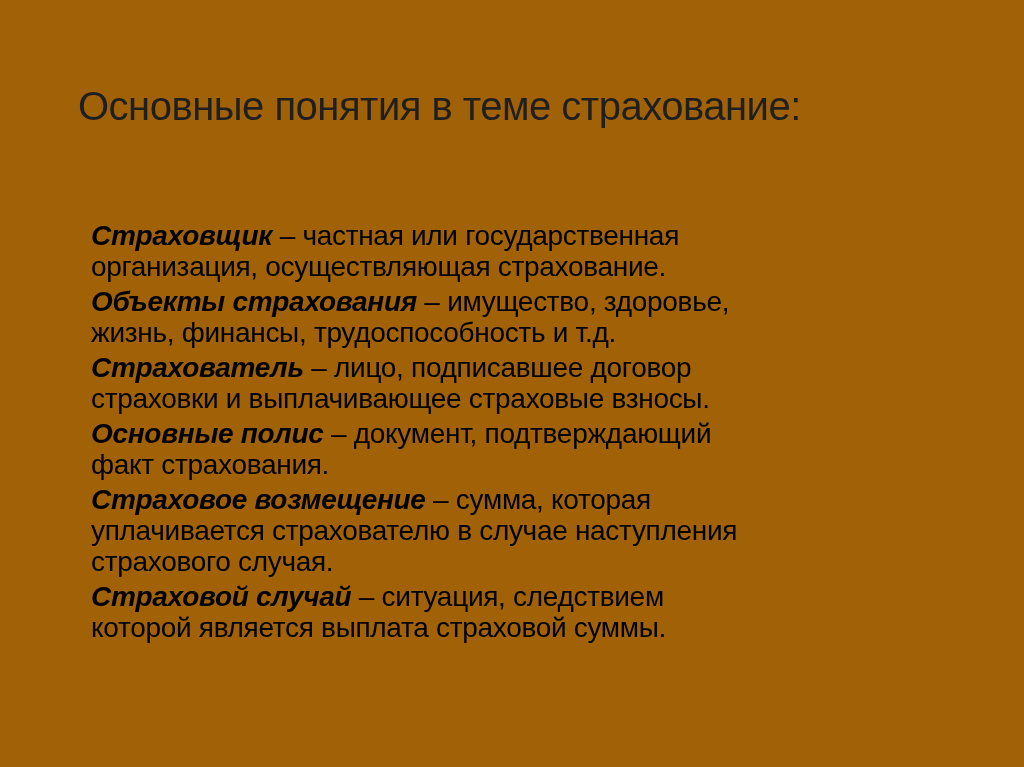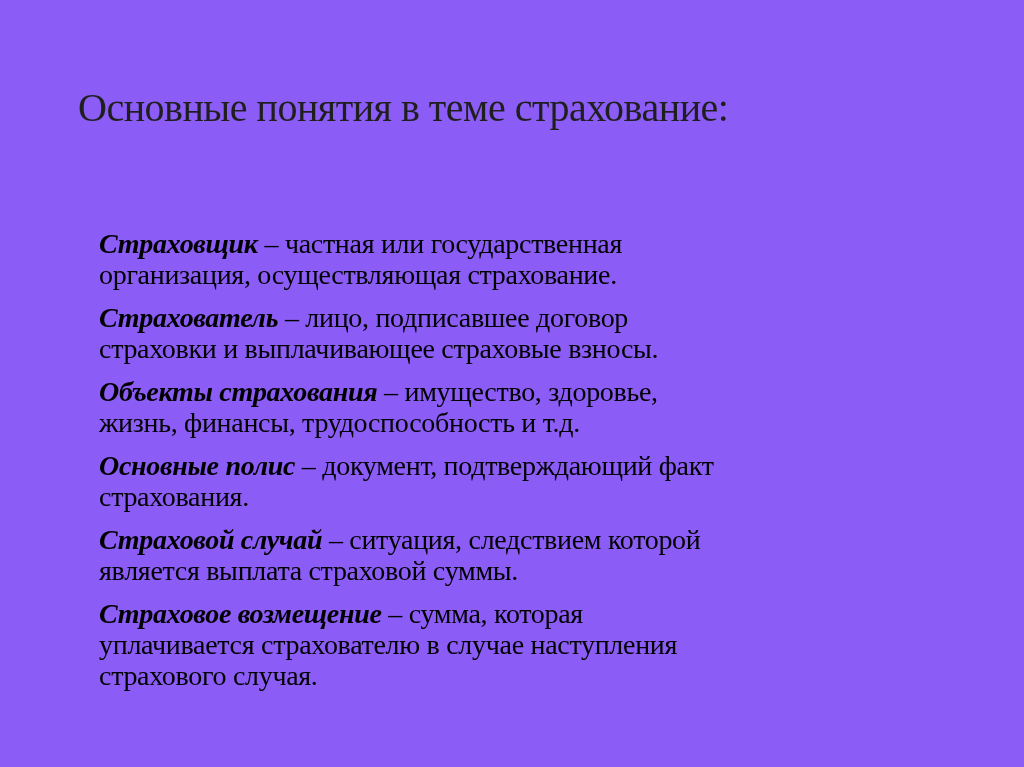"Основные понятия в теме страхование:" .slide { background: #8b5cf6 -> #a16207; font-family: Liberation Serif, serif -> Liberation Sans, sans-serif }
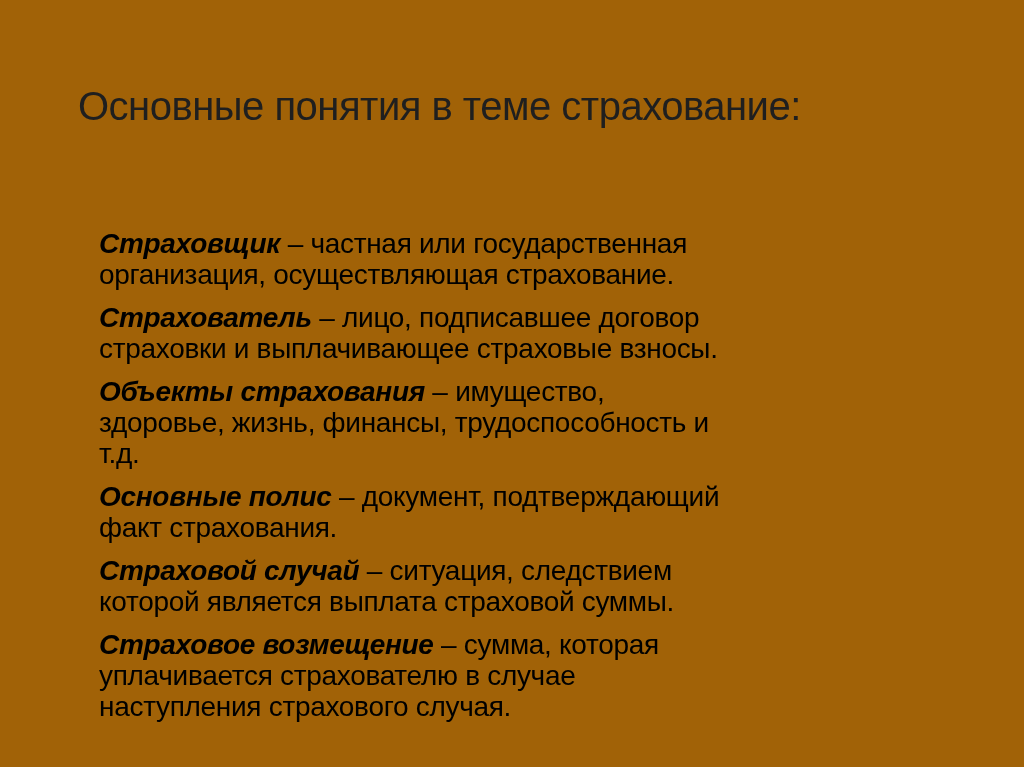"Страховщик – частная или государственная" .entry { margin: 12px -> 4px }
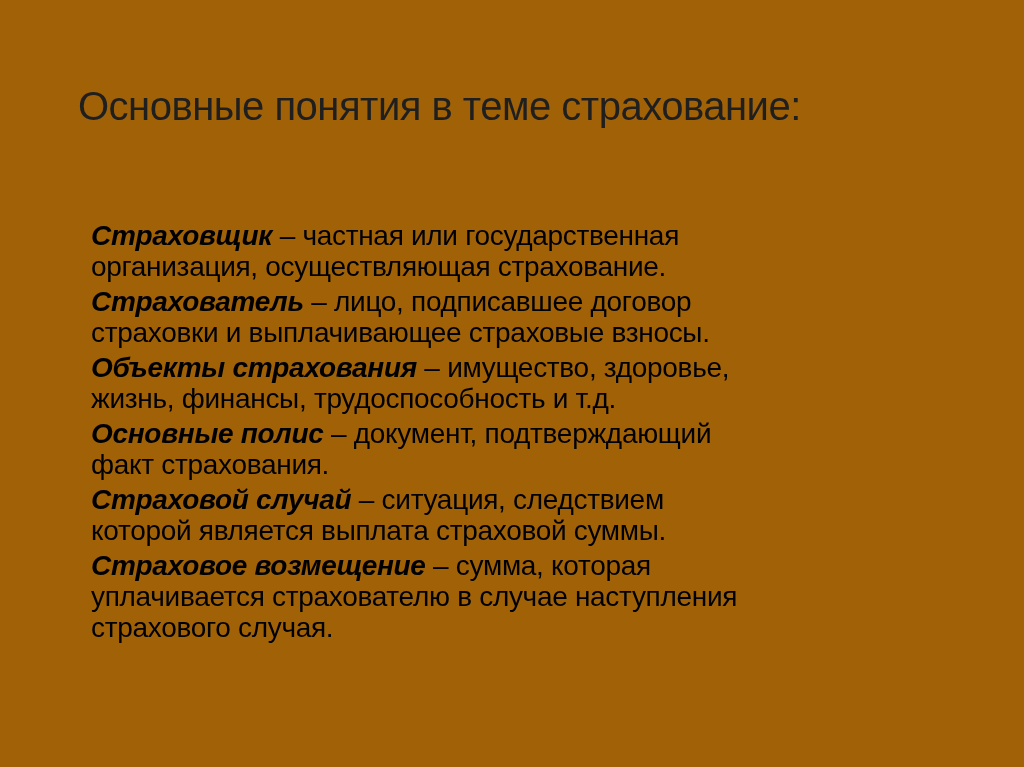"Страхователь – лицо, подписавшее договор" p.entry { order: before "Объекты страхования – имущество," -> after "Объекты страхования – имущество," }
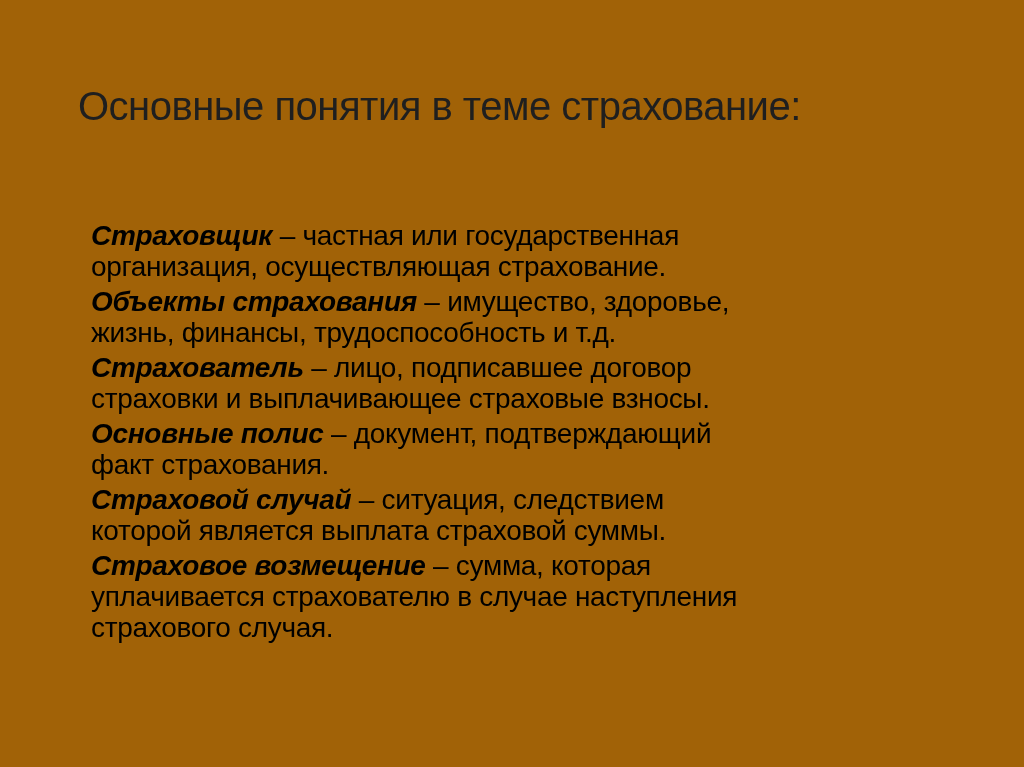"Страховой случай – ситуация, следствием" p.entry { order: before "Страховое возмещение – сумма, которая" -> after "Страховое возмещение – сумма, которая" }
